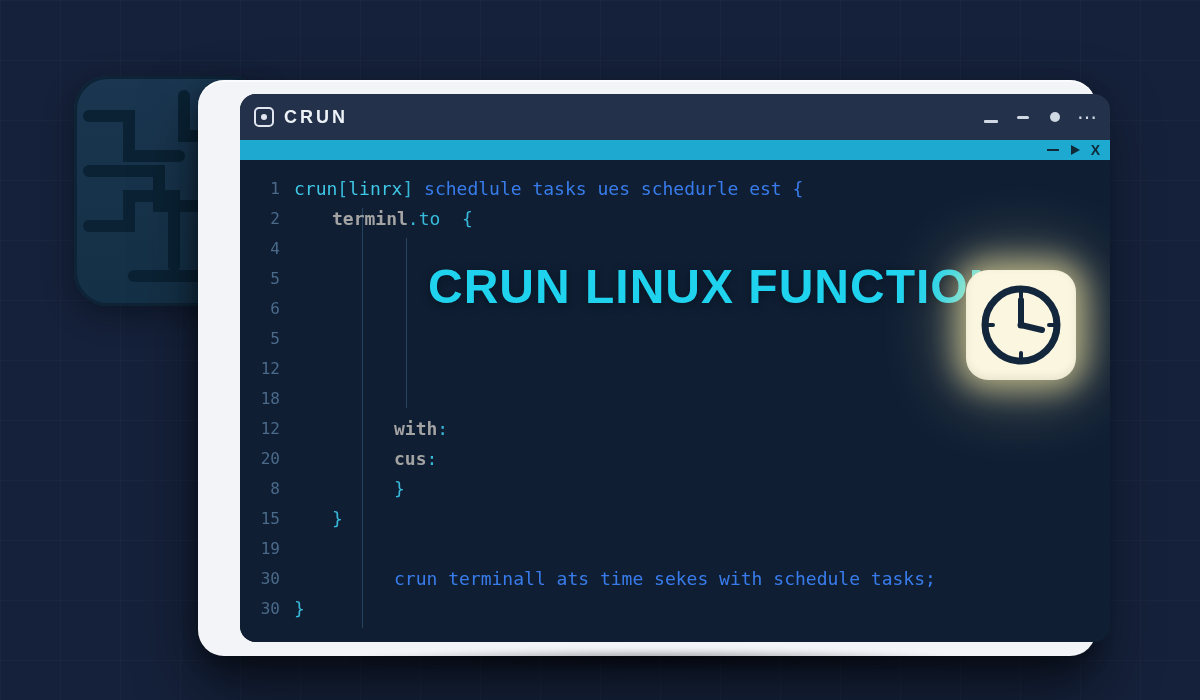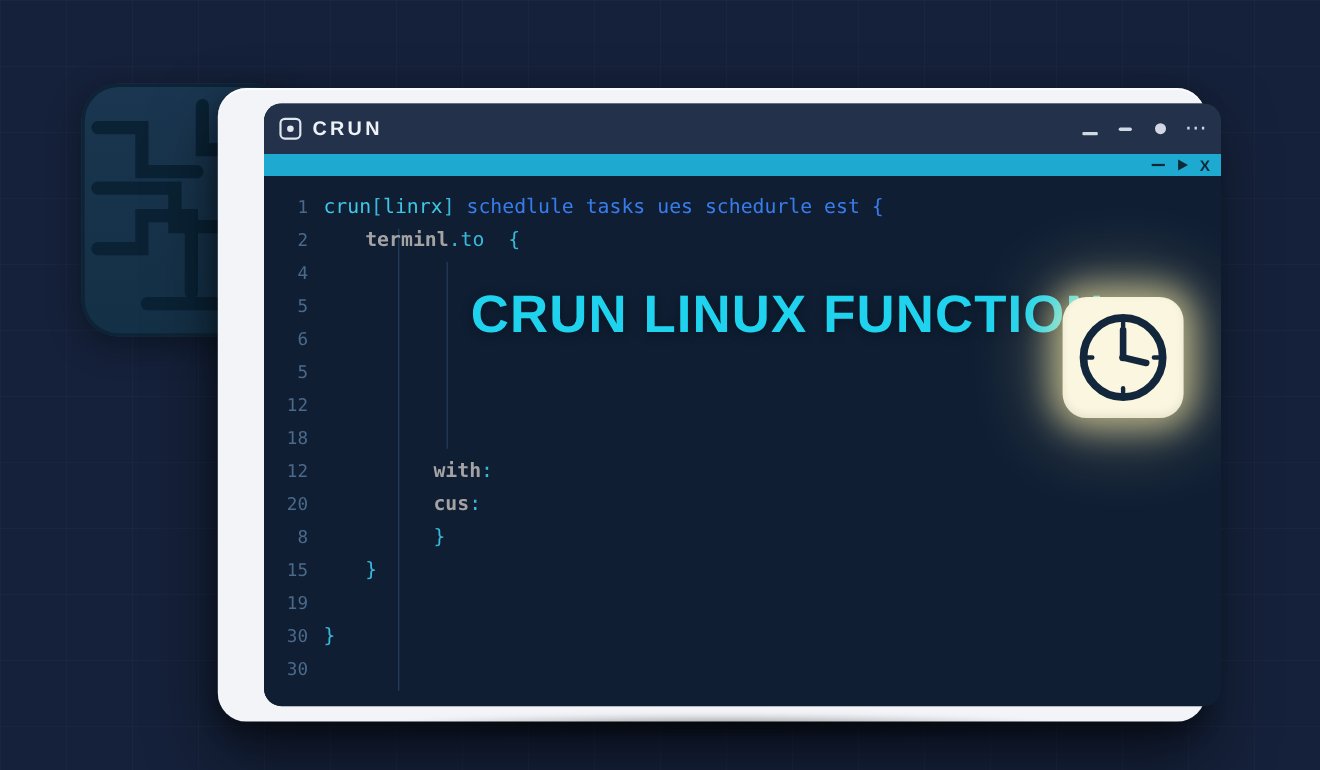"crun terminall ats time sekes" div.row { html: none -> <div><span>crun terminall ats time sekes with schedule tasks;</span></div> }
